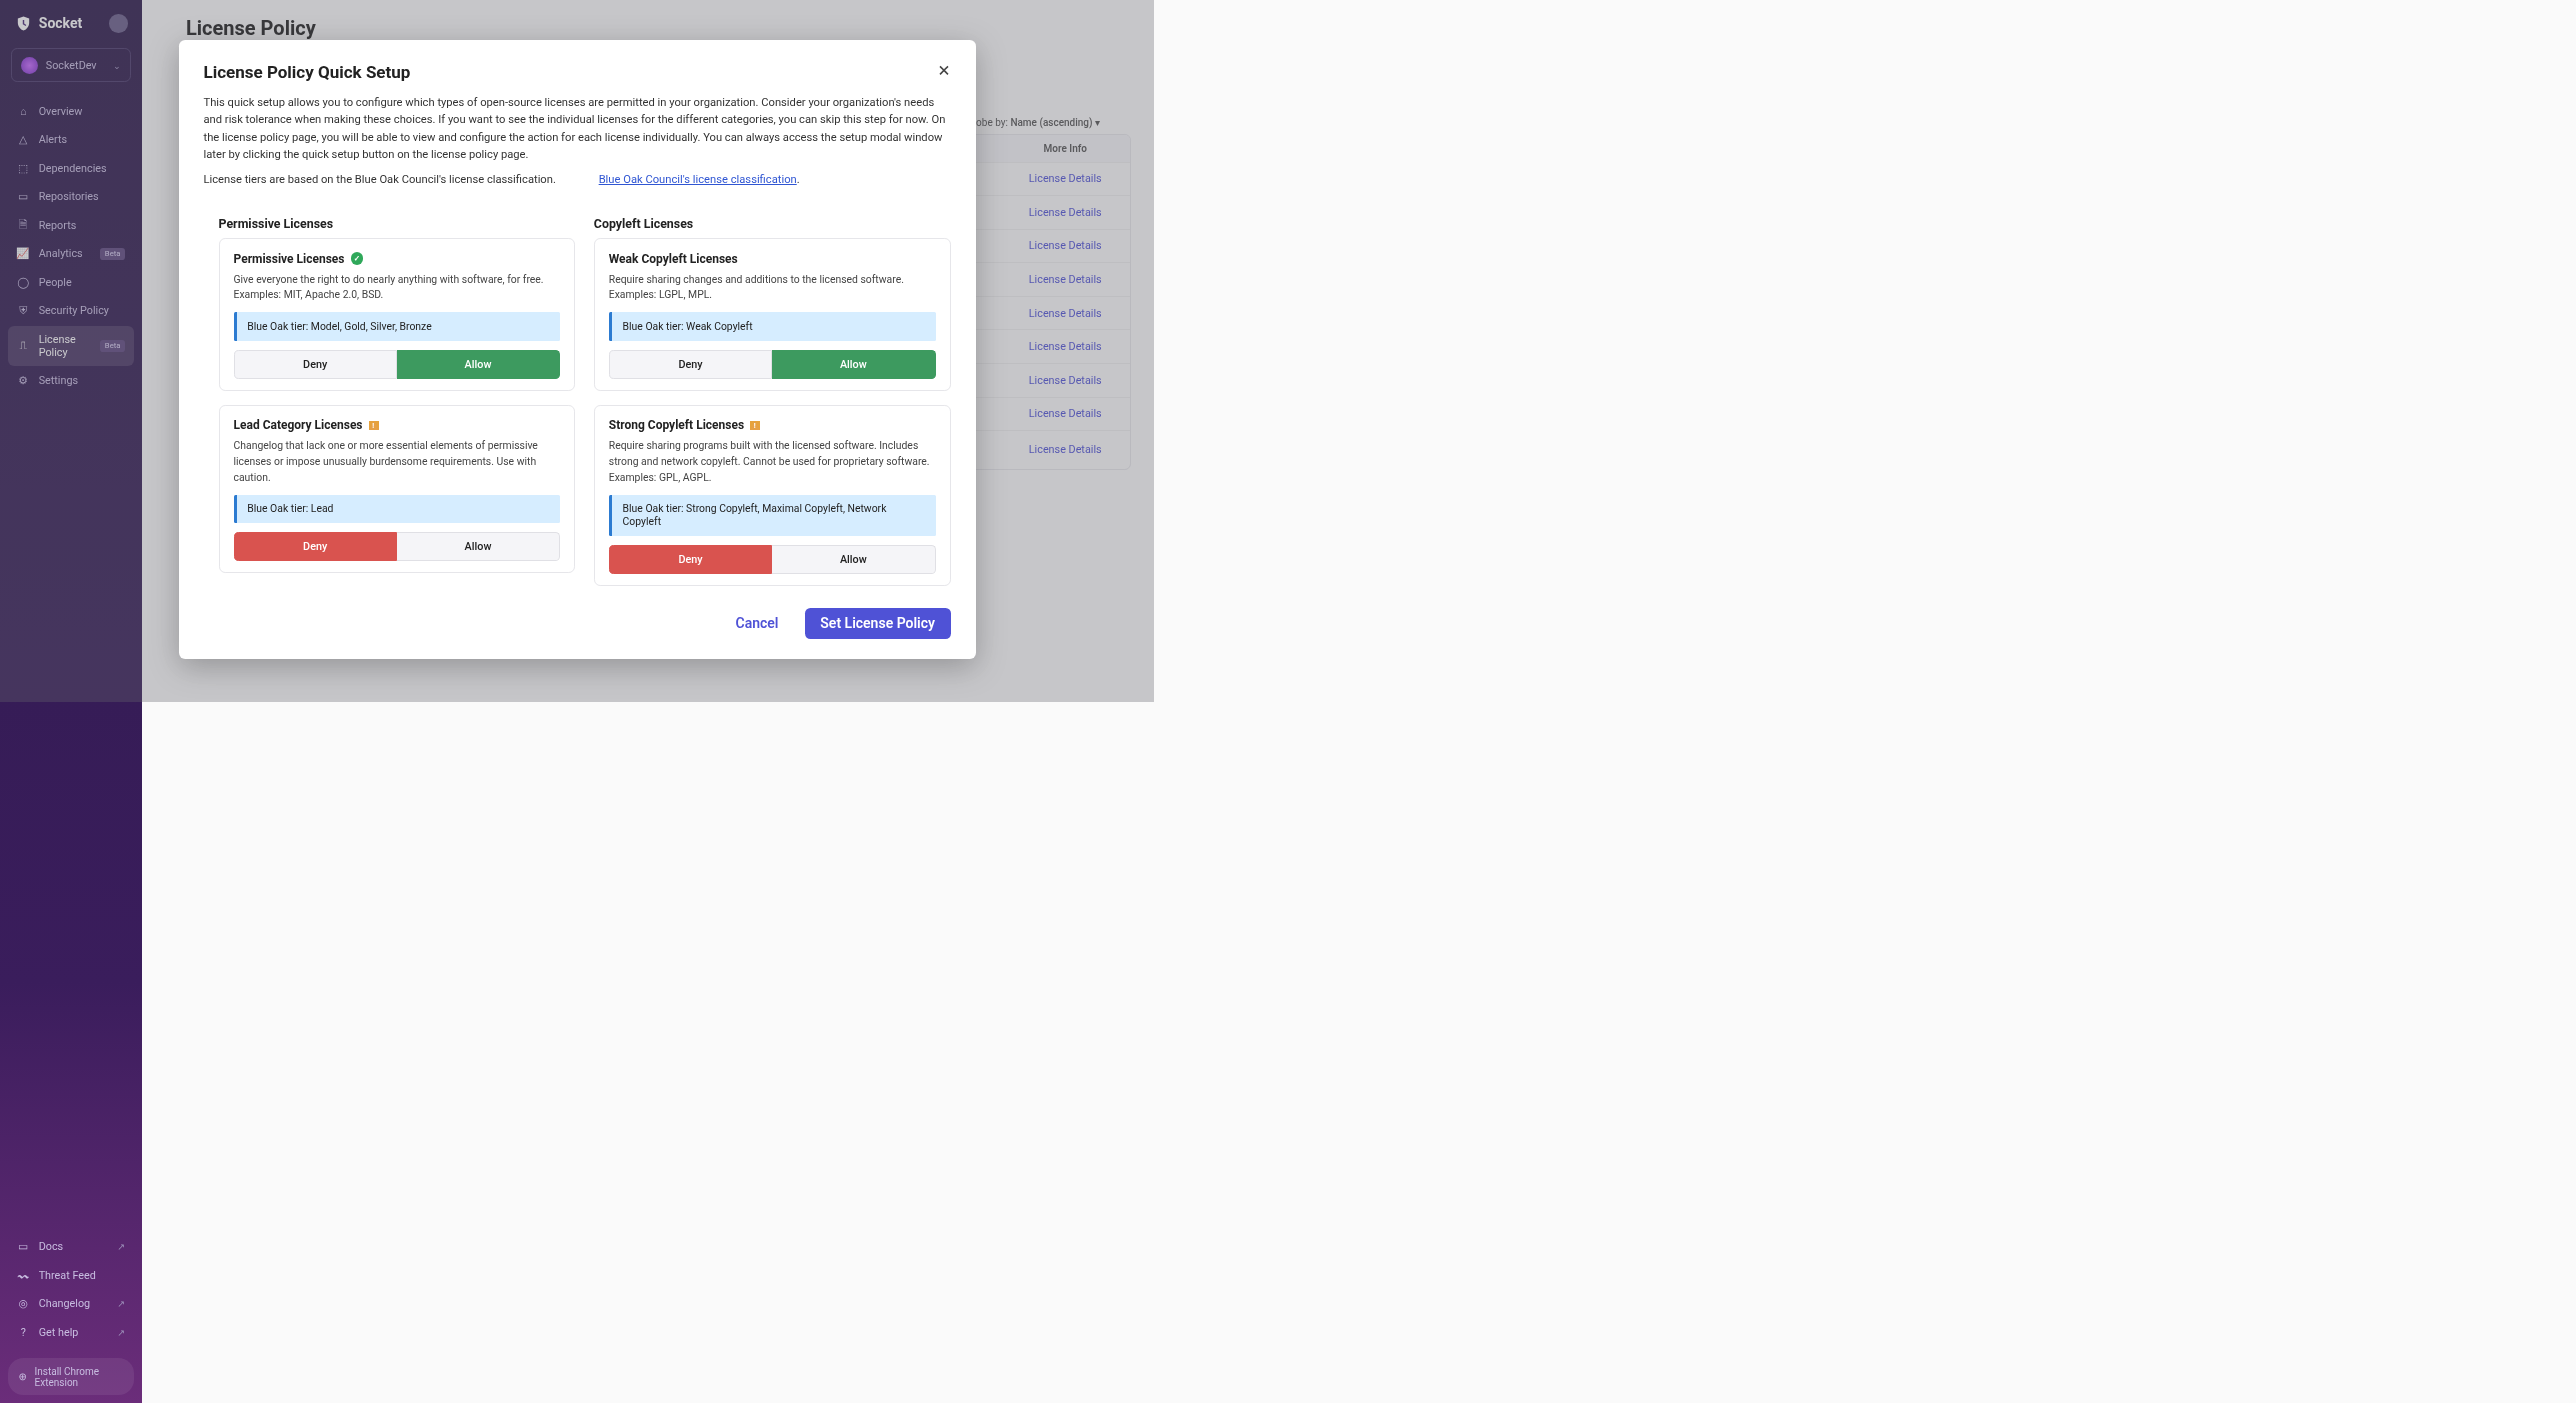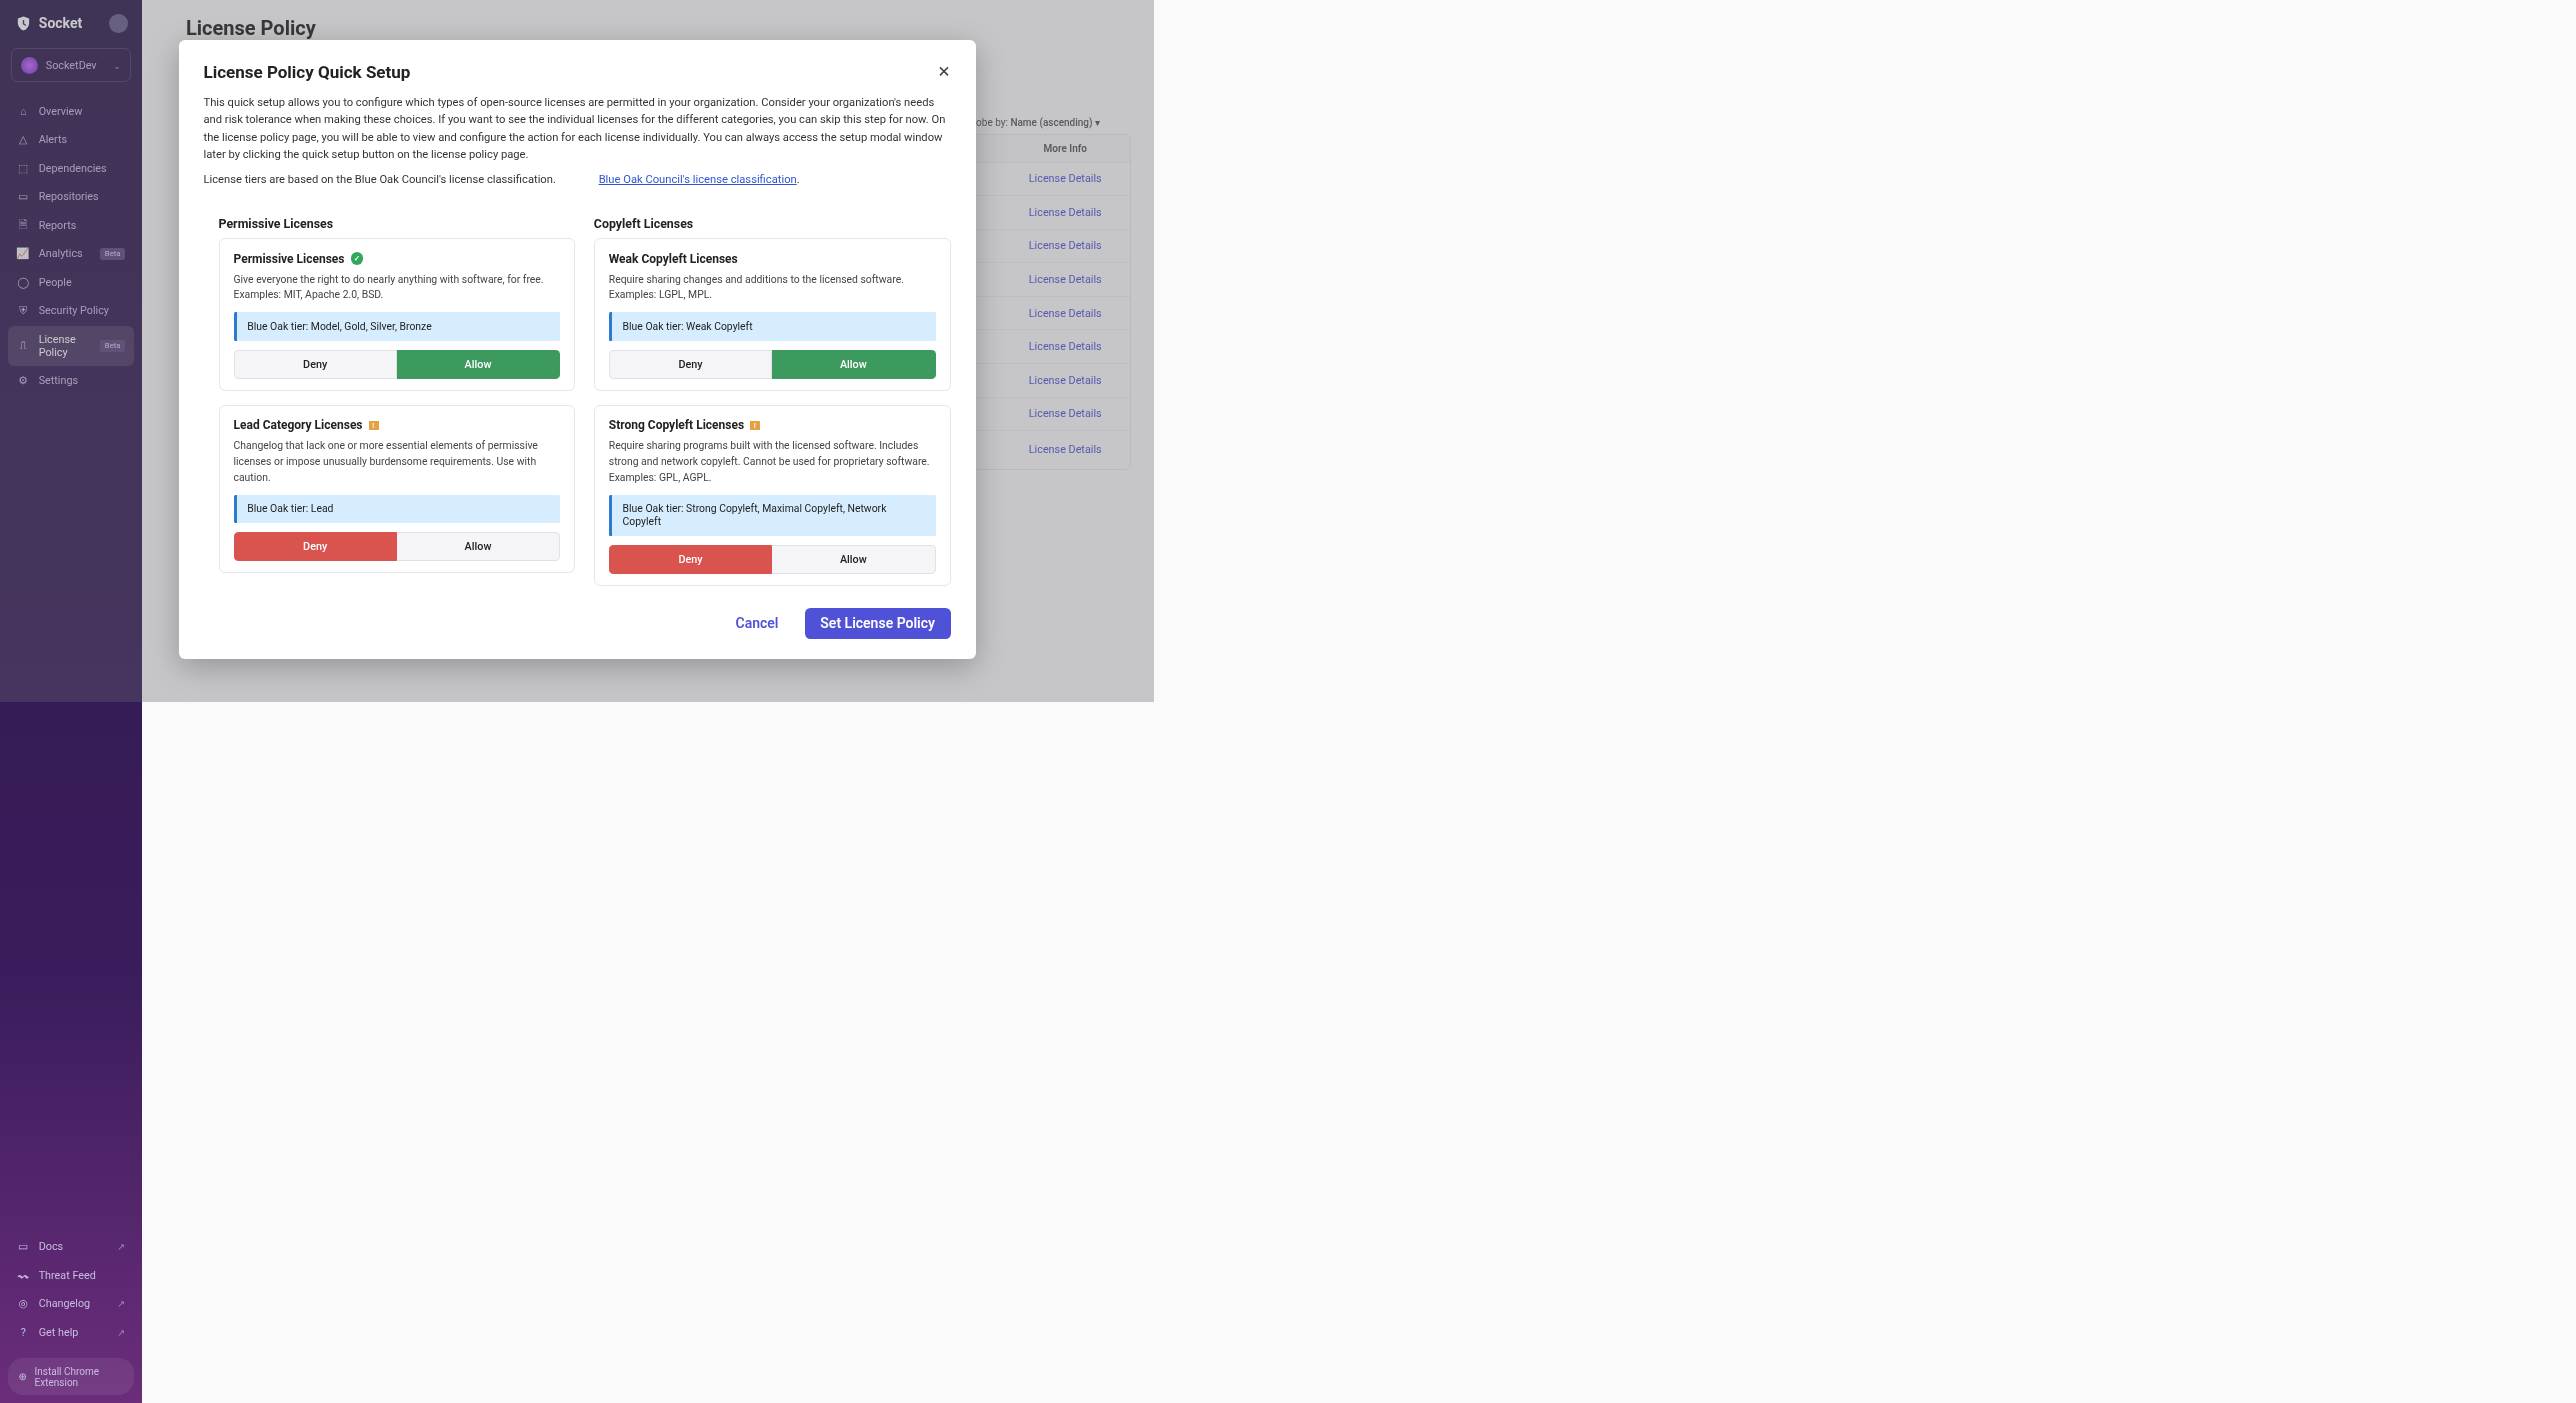"License Policy Quick Setup" .modal-header { align-items: center -> flex-start }
